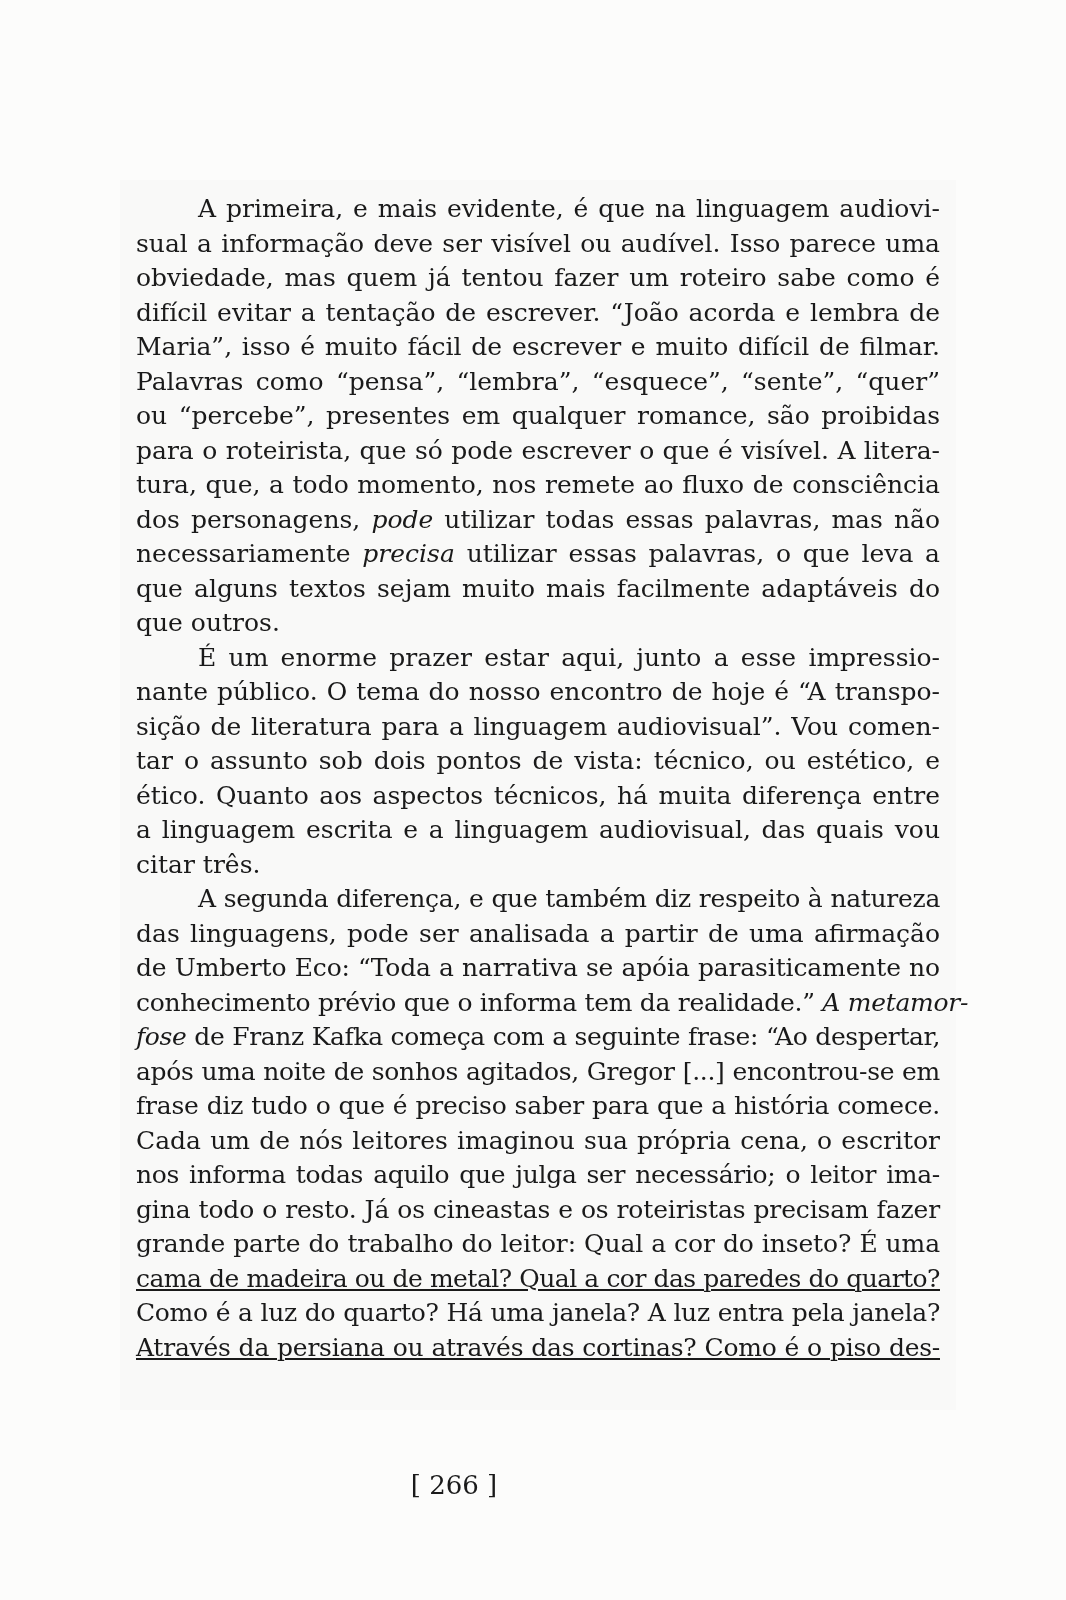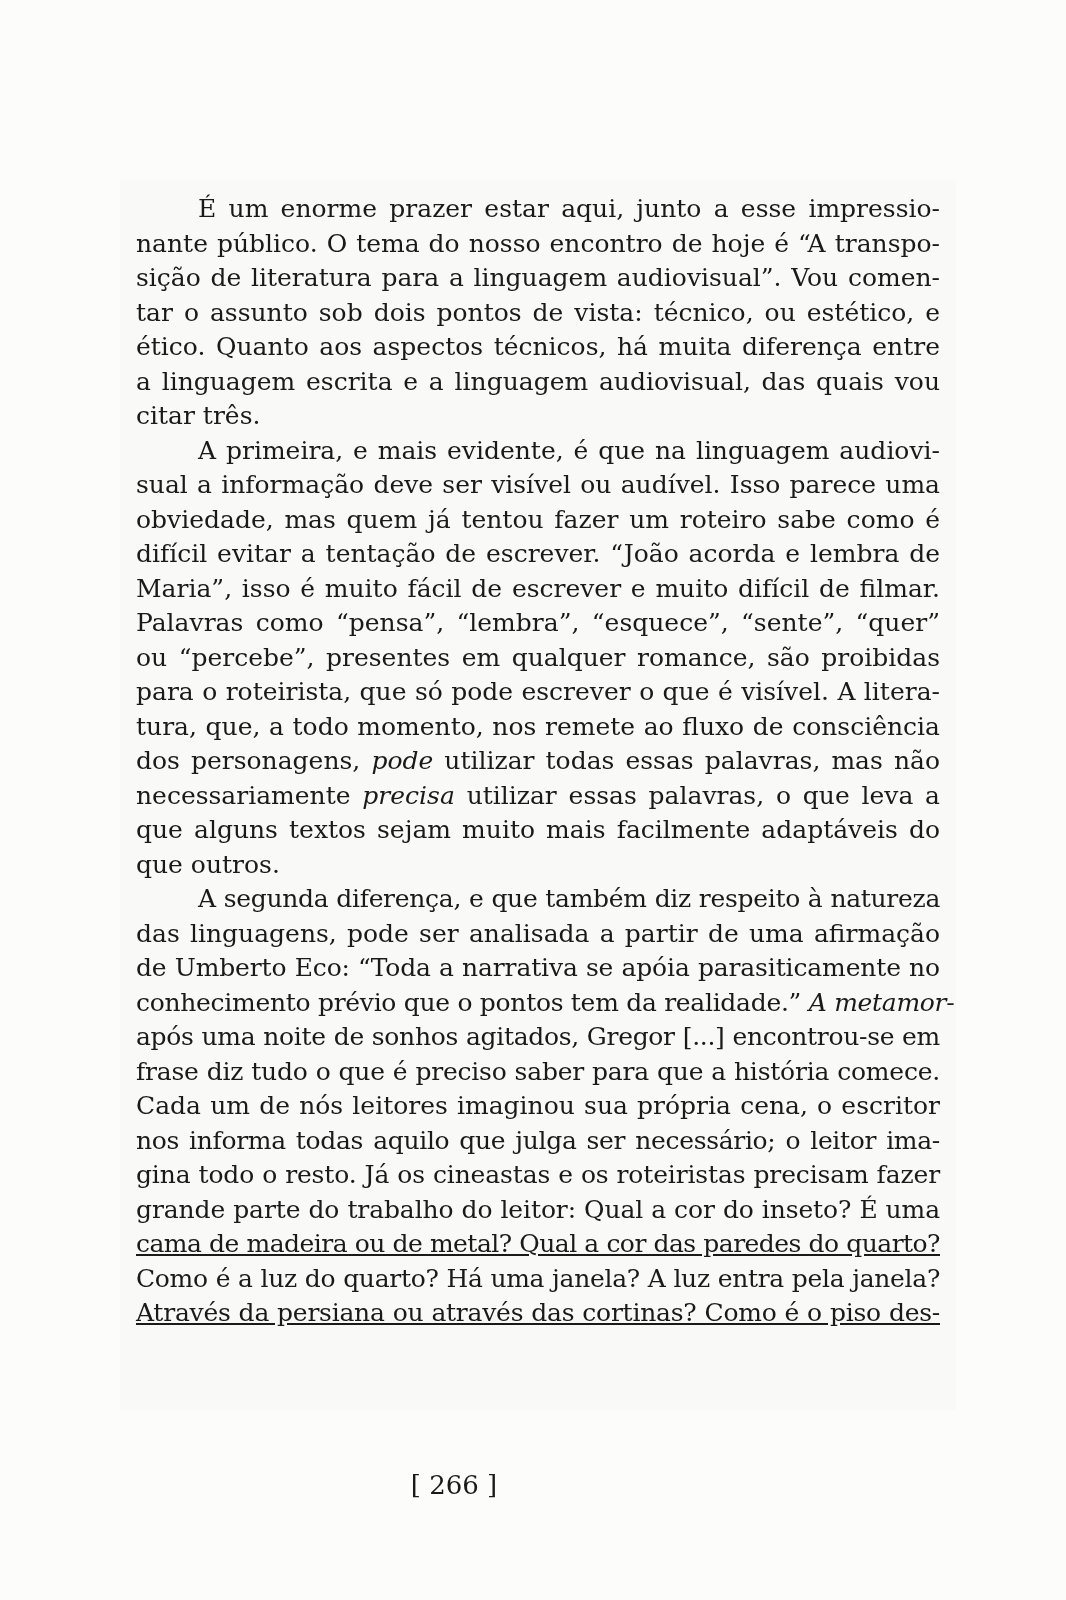"É um enorme prazer estar" div.para { order: before "A primeira, e mais evidente," -> after "A primeira, e mais evidente," }
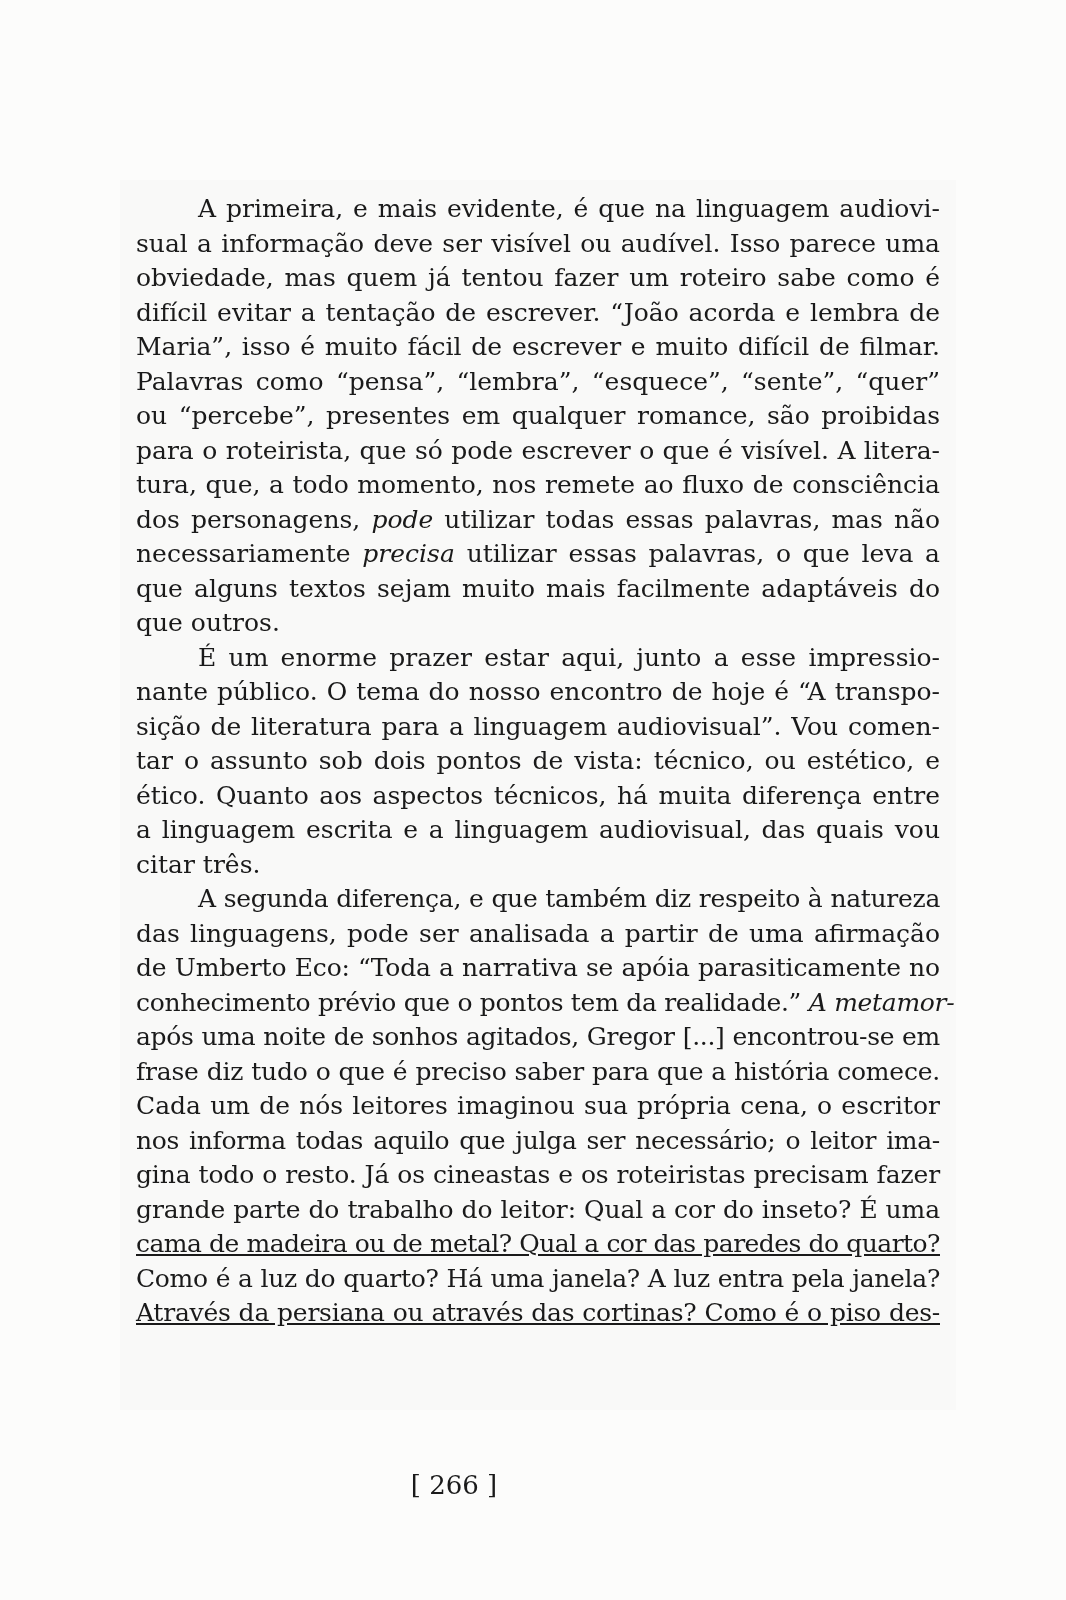"conhecimento prévio que o pontos" span { text: pontos -> informa }
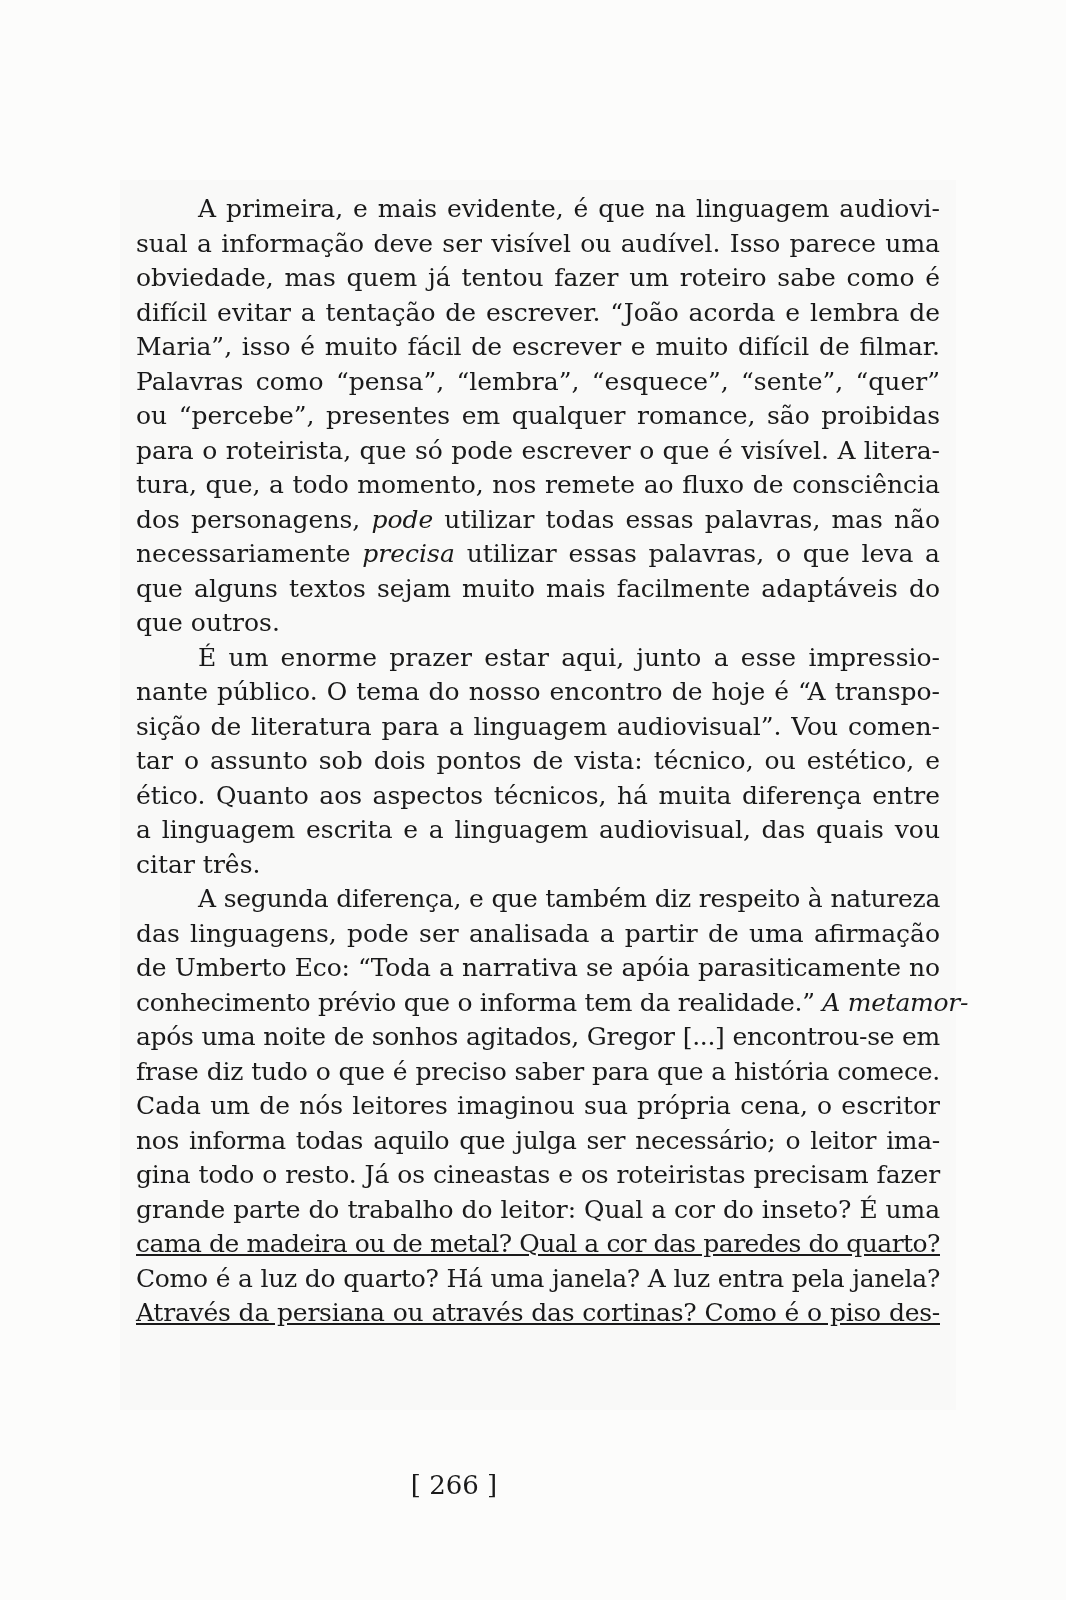"fose de Franz Kafka começa" div.line { html: none -> <div><i>fose</i><span> de Franz Kafka começa com a seguinte frase: “Ao despertar,</span></div> }
